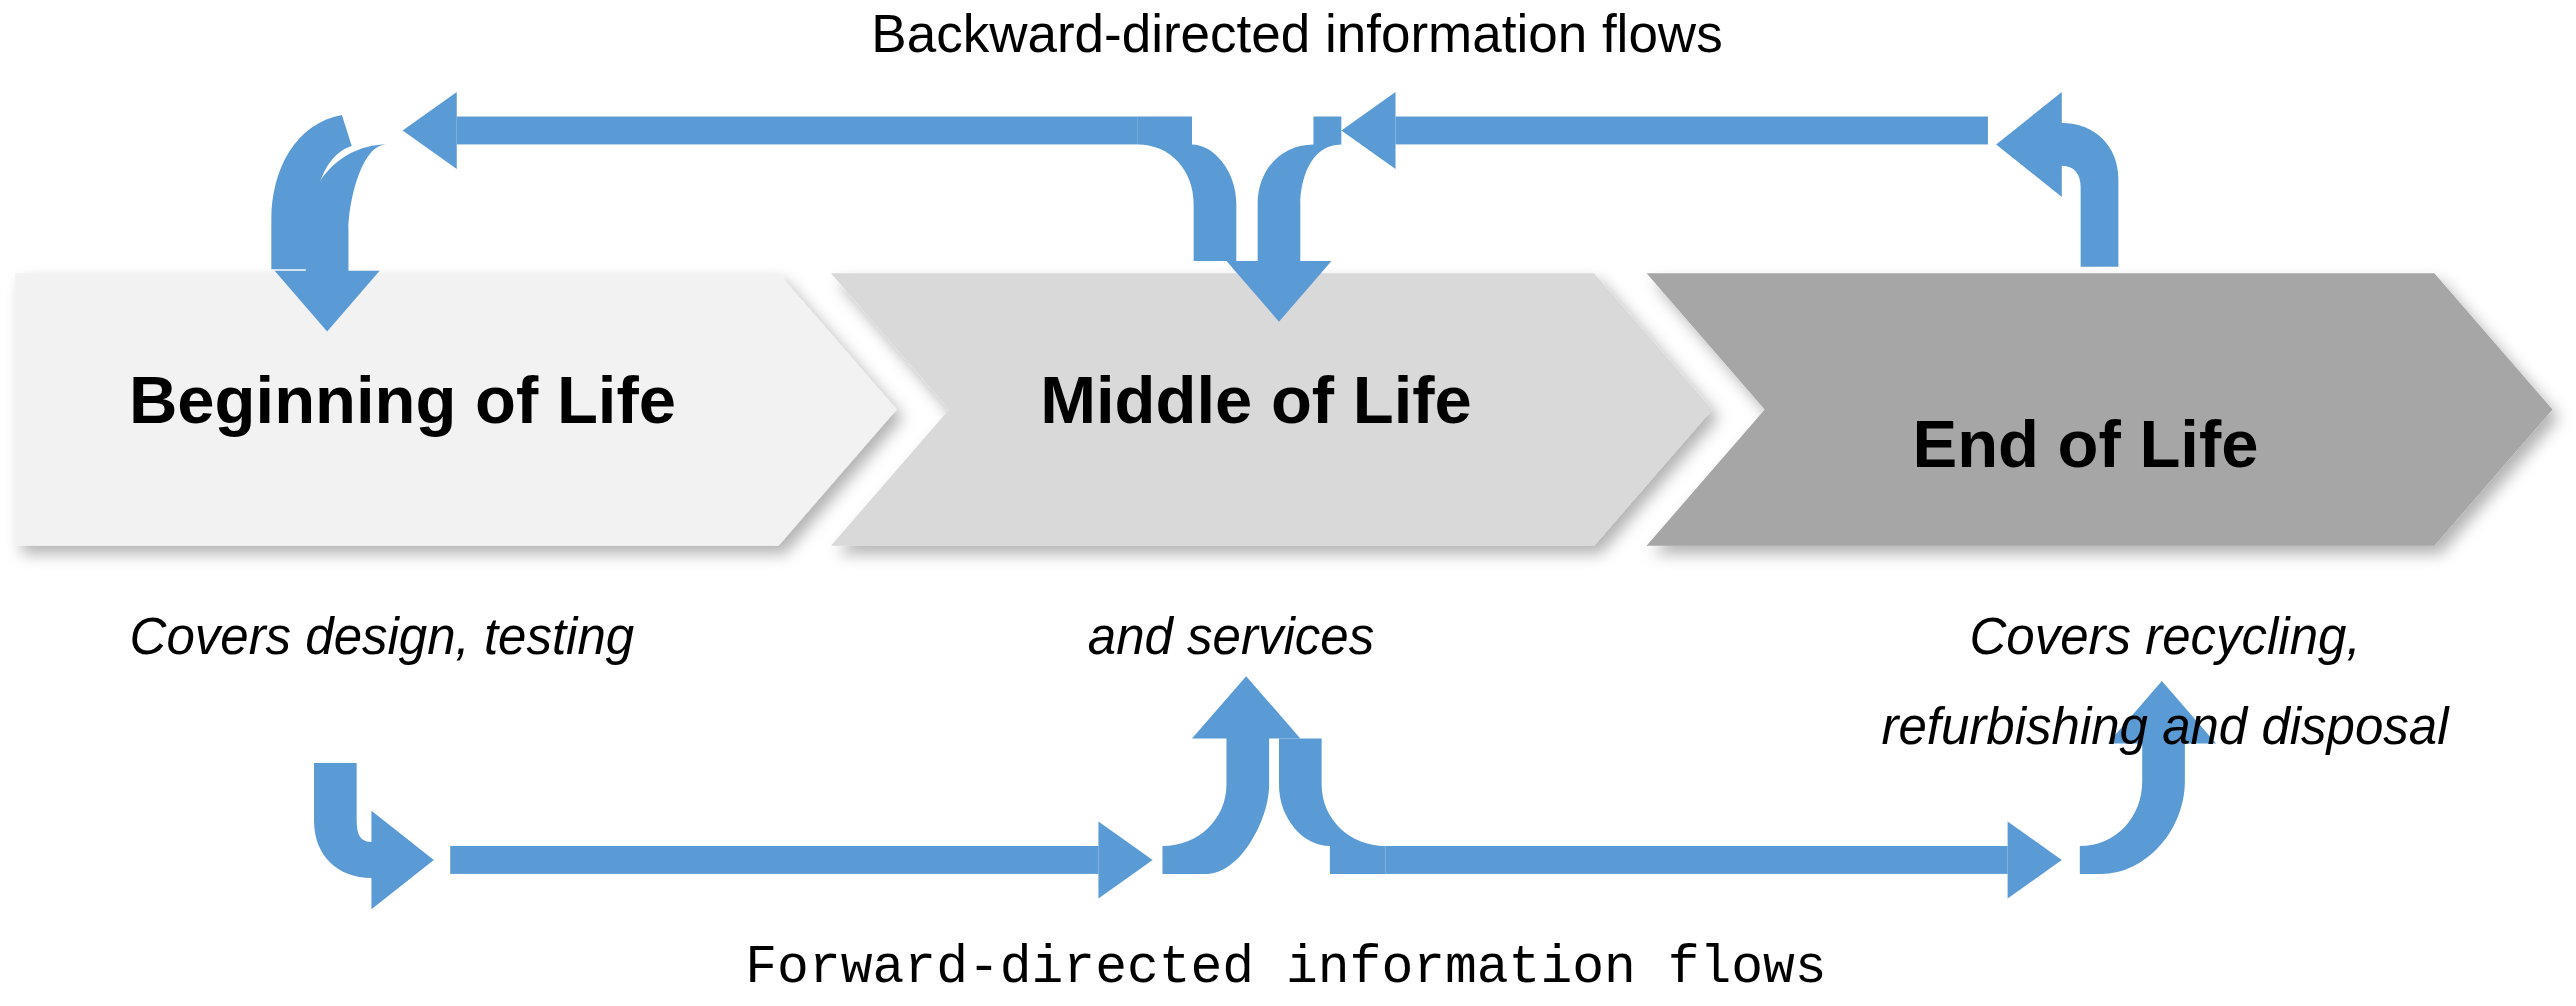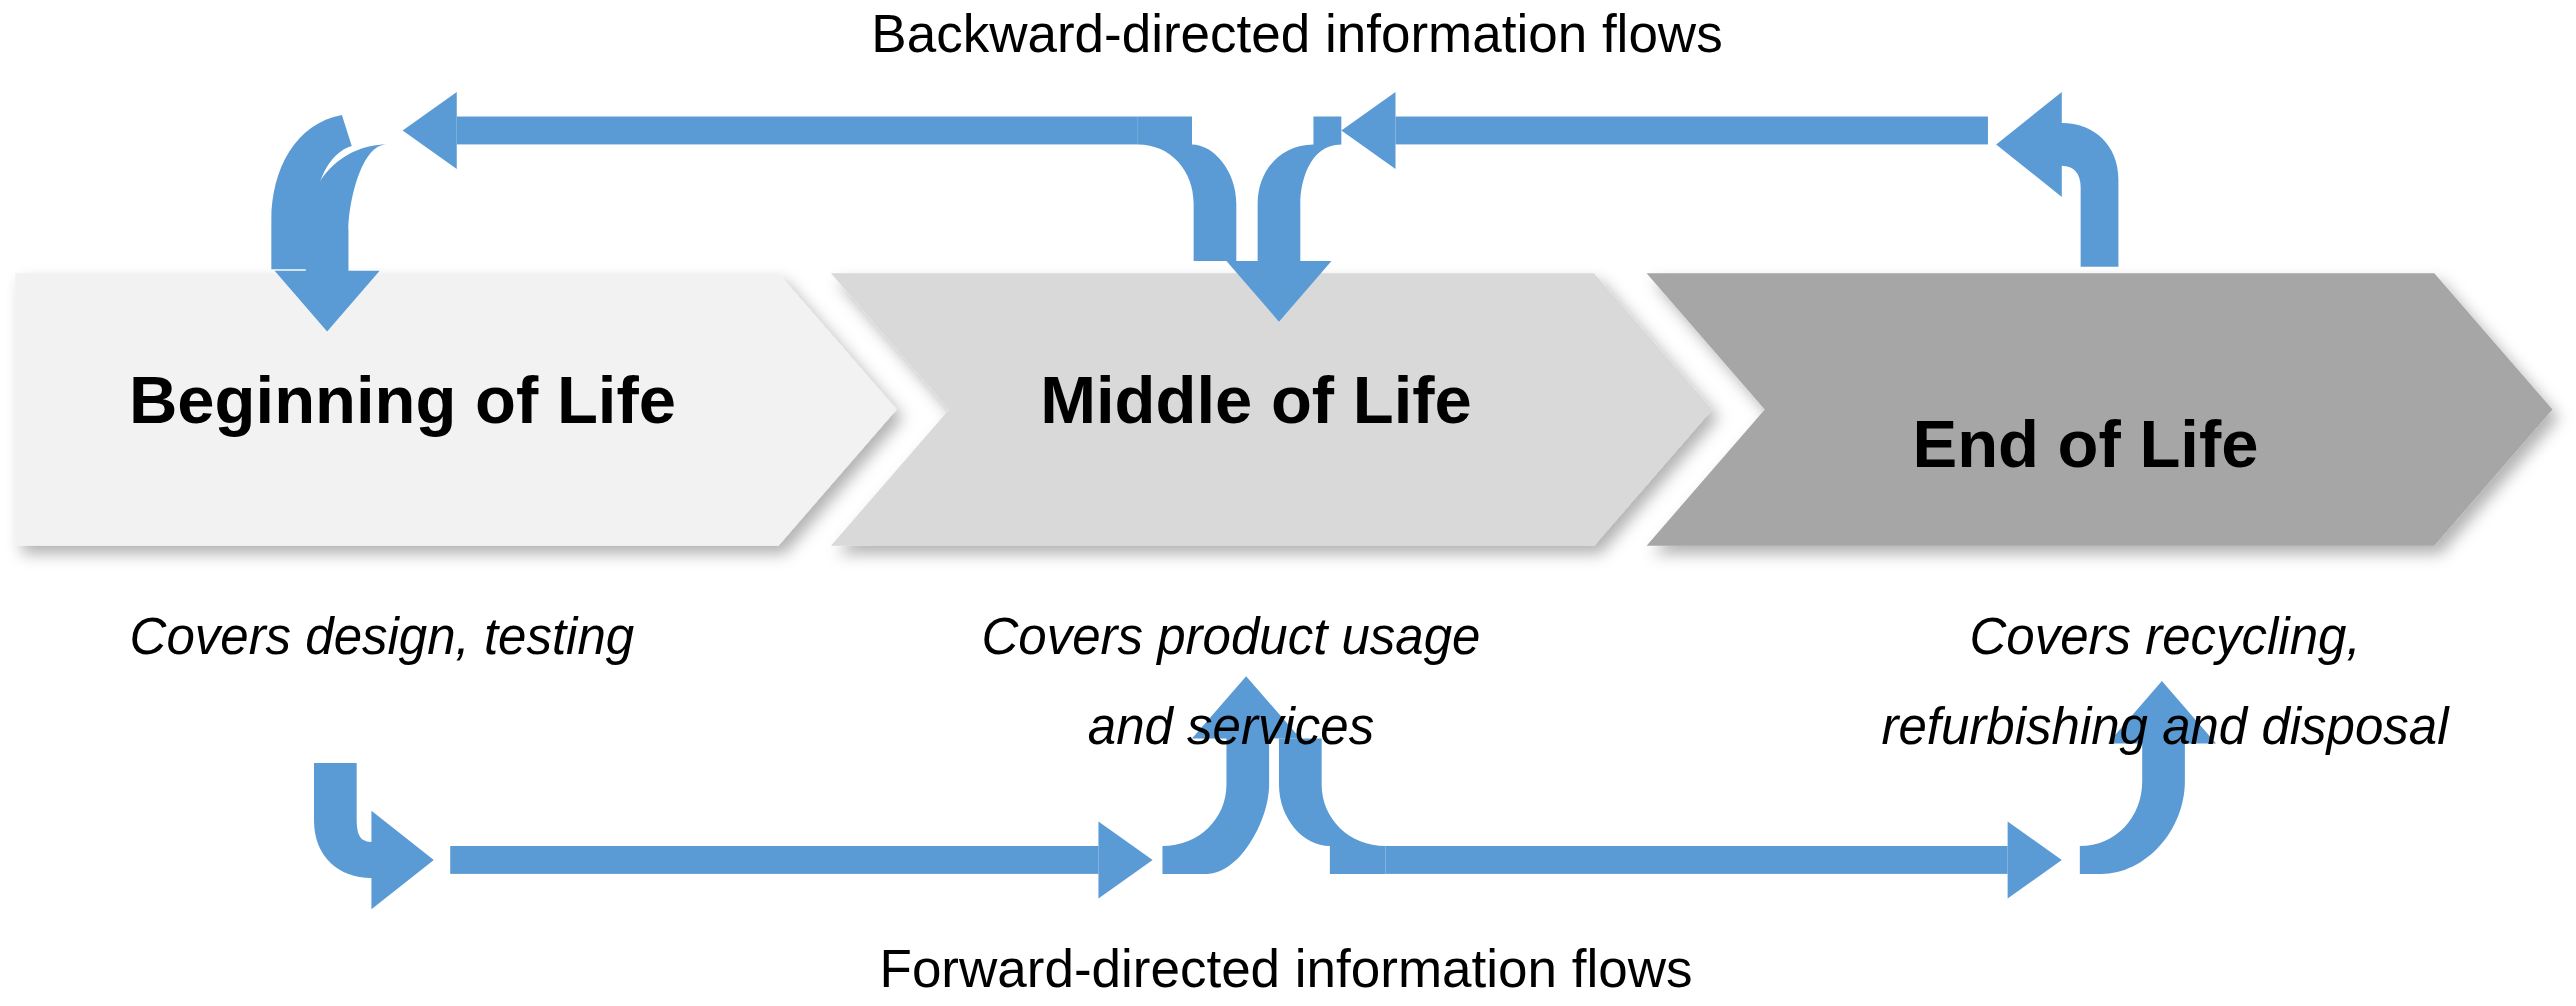"Covers product usage" span { html: <span>Covers product usage</span> -> none }
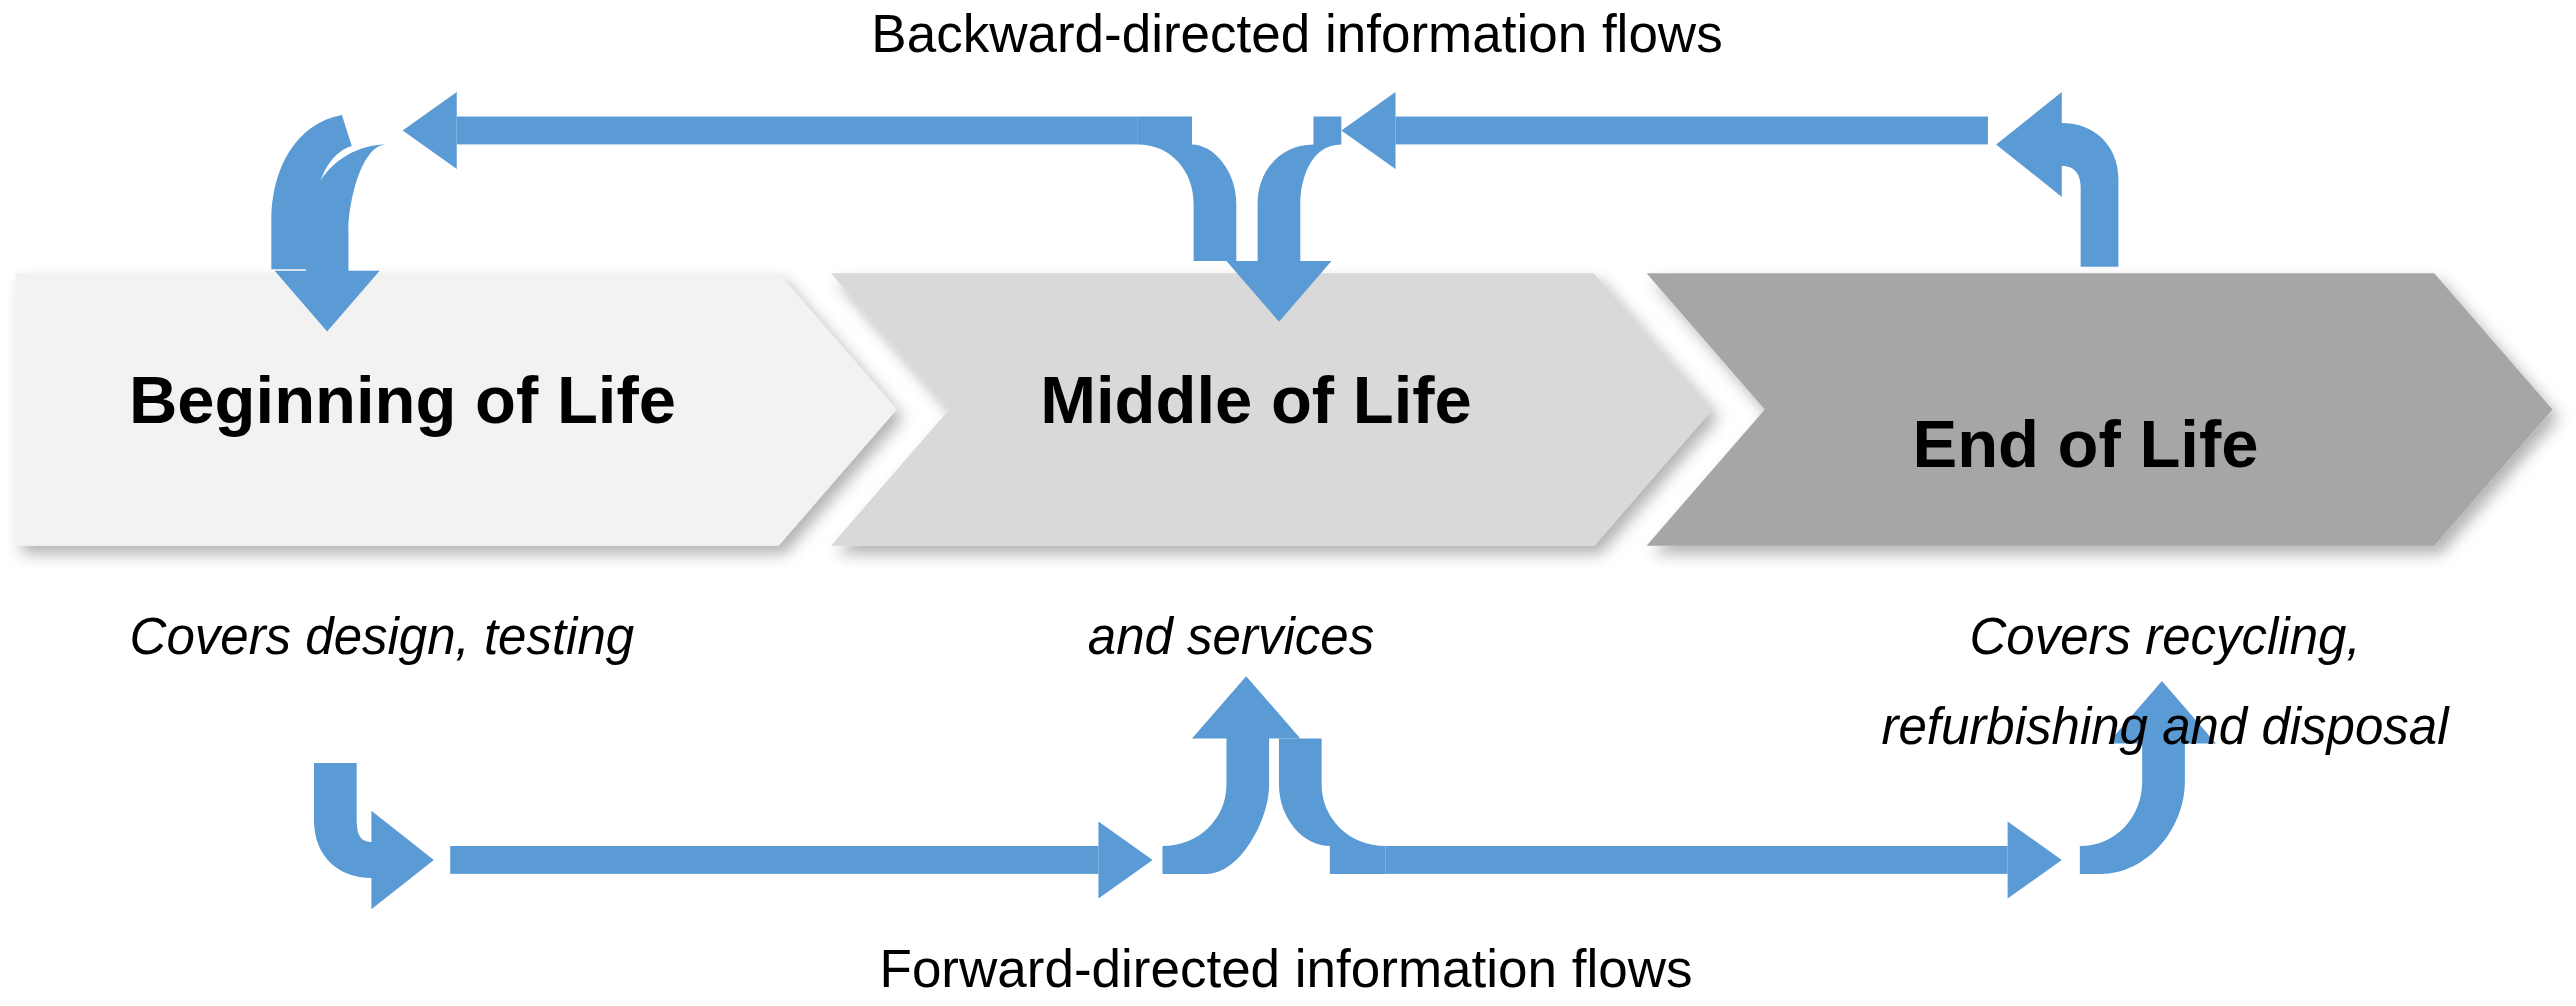"Forward-directed information flows" #forward-label { font-family: none -> Liberation Mono, monospace }
